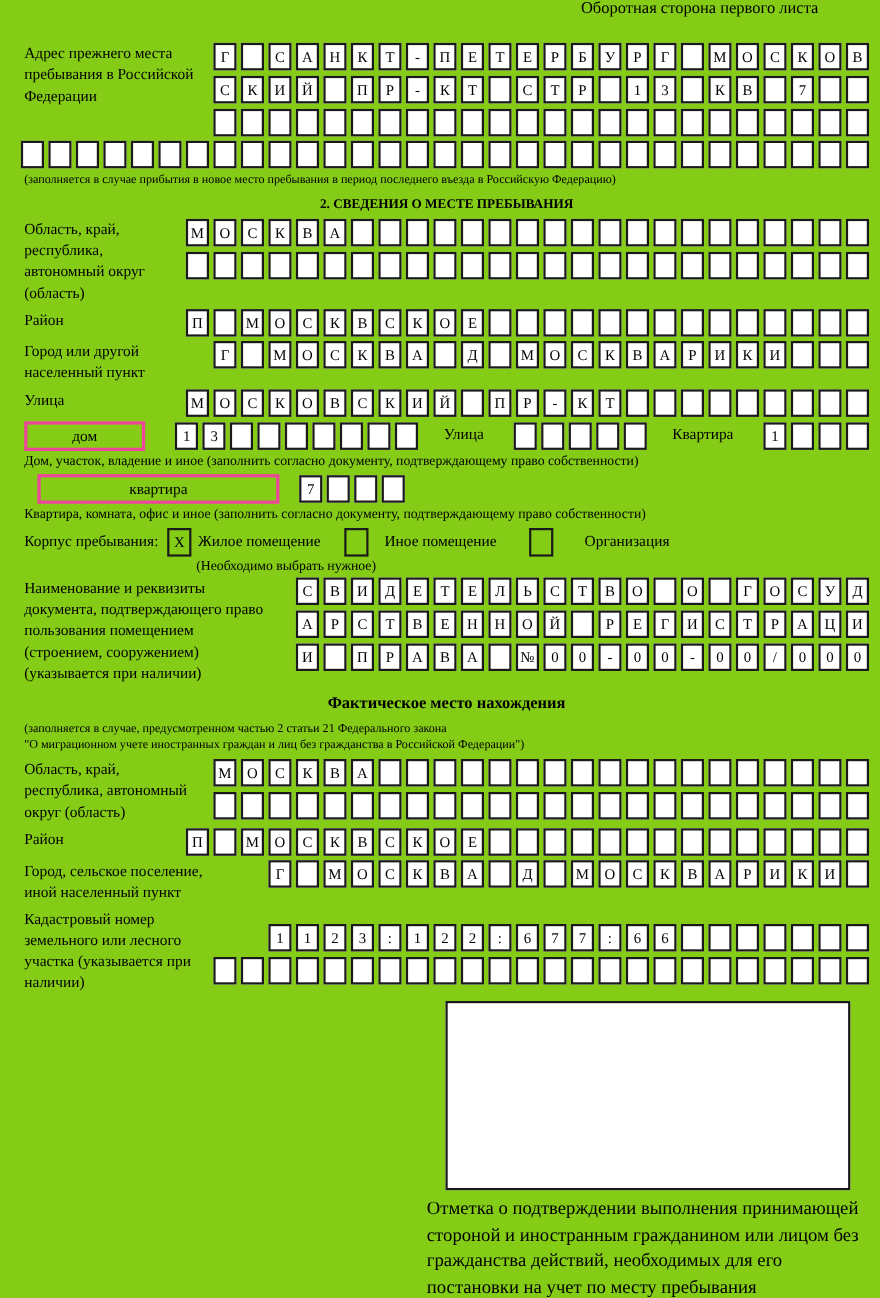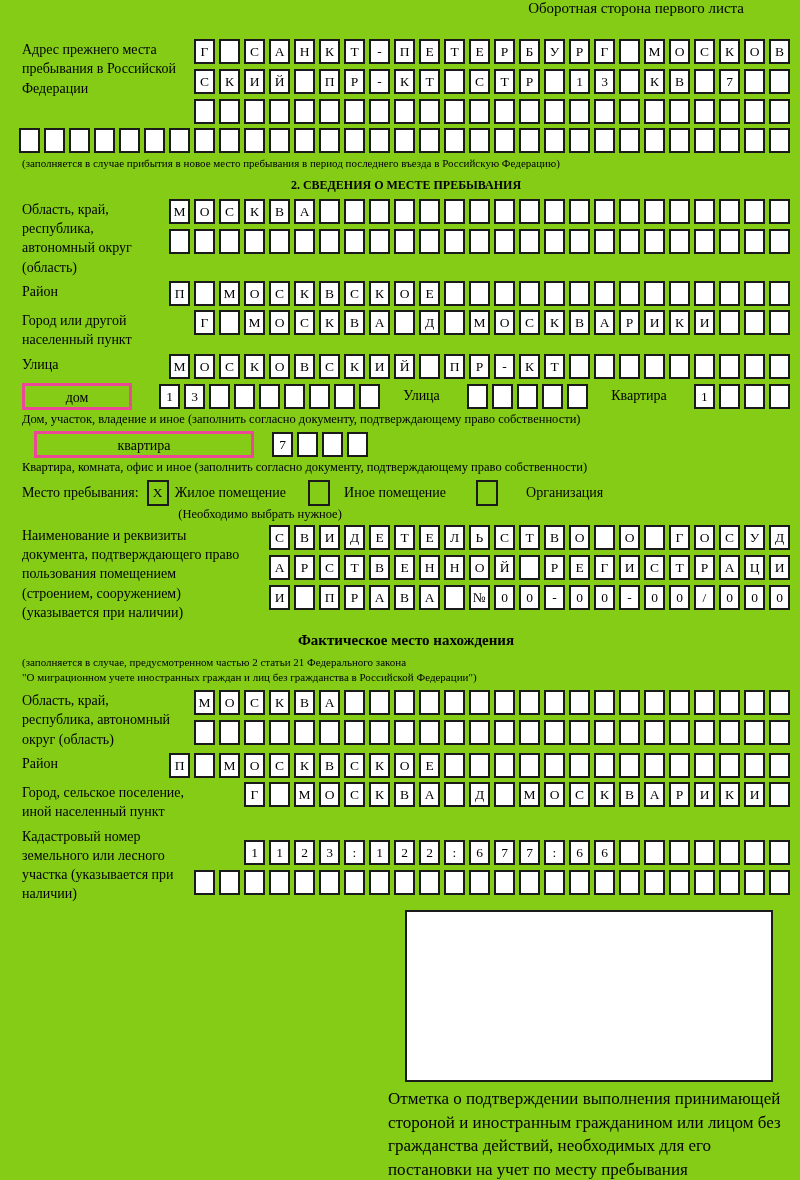"Место пребывания:" span { text: Место -> Корпус }
